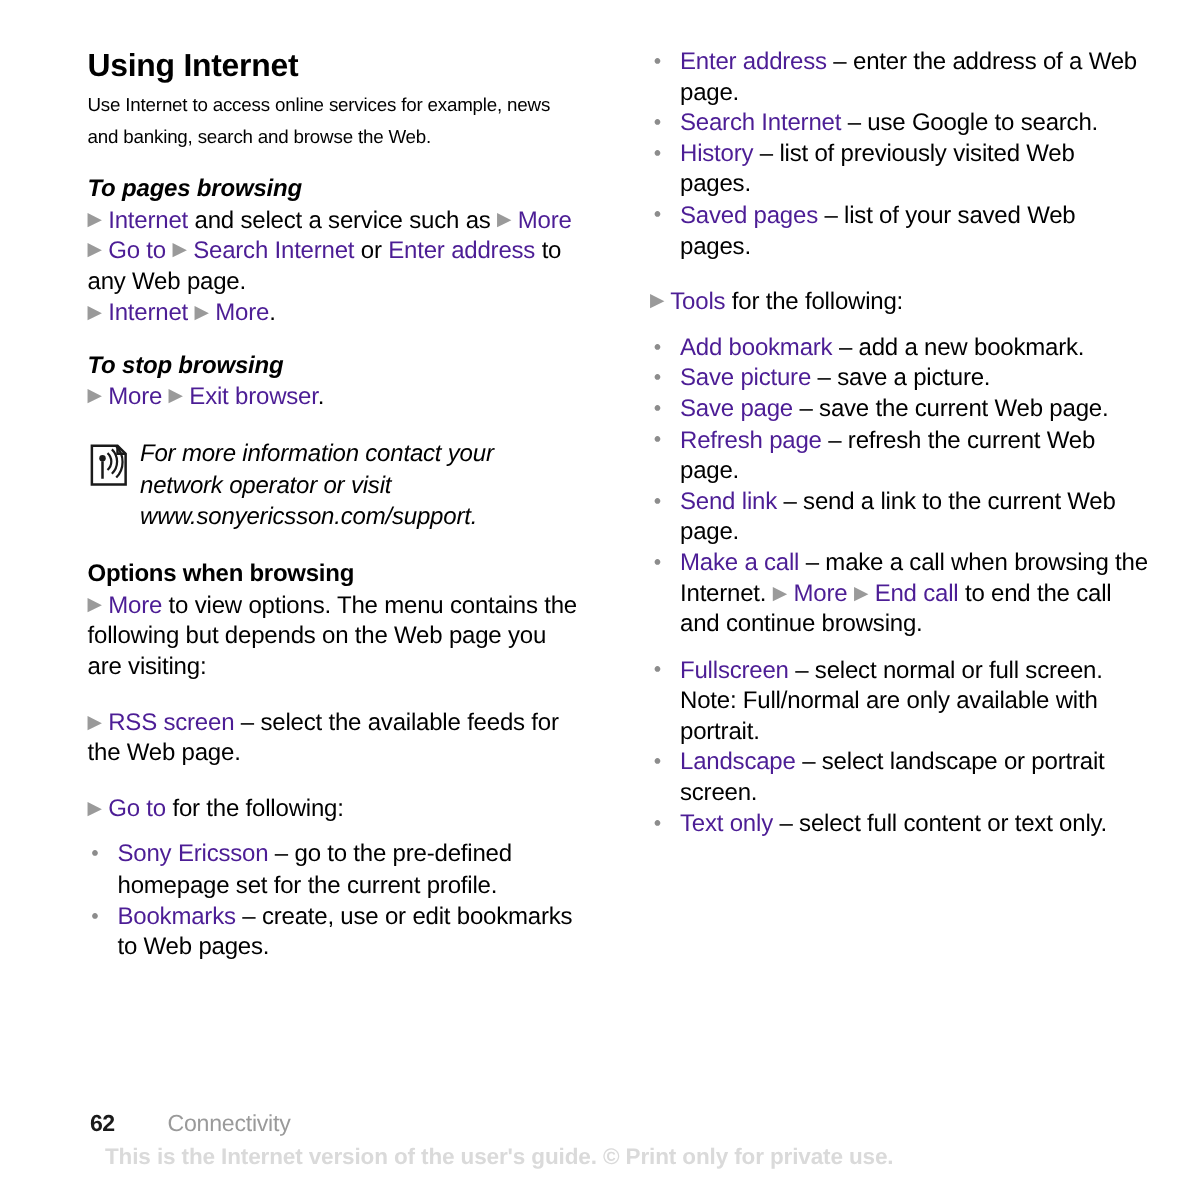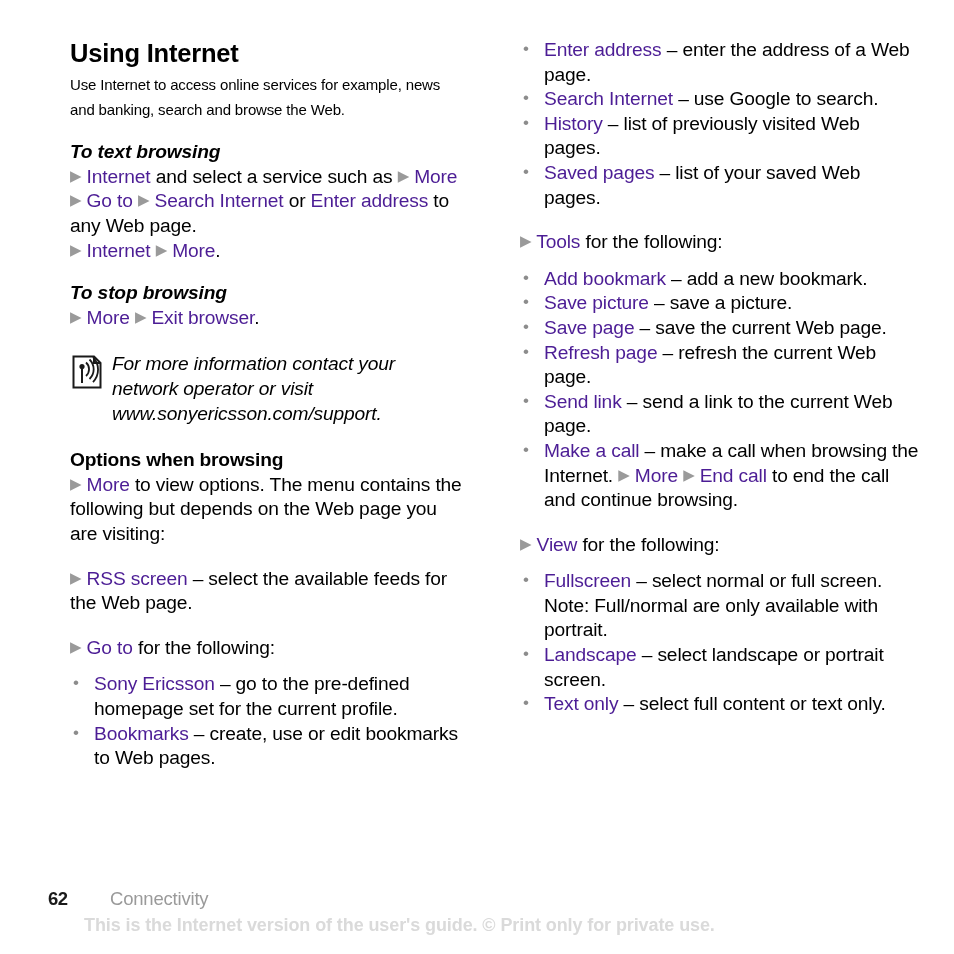"To text browsing" h2.sub { text: text -> pages }
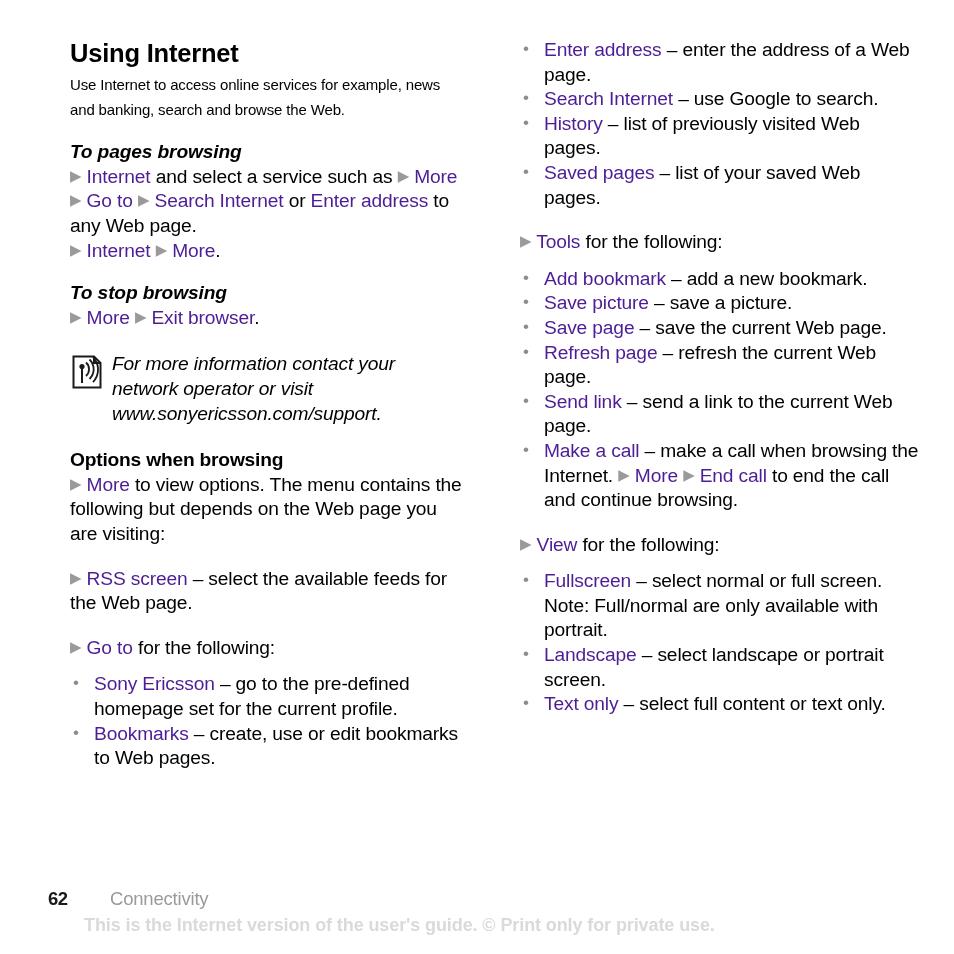"▶ View for the following:" p.arrow-line { html: <p><span>▶</span> <span>View</span><span> for the following:</span></p> -> none }
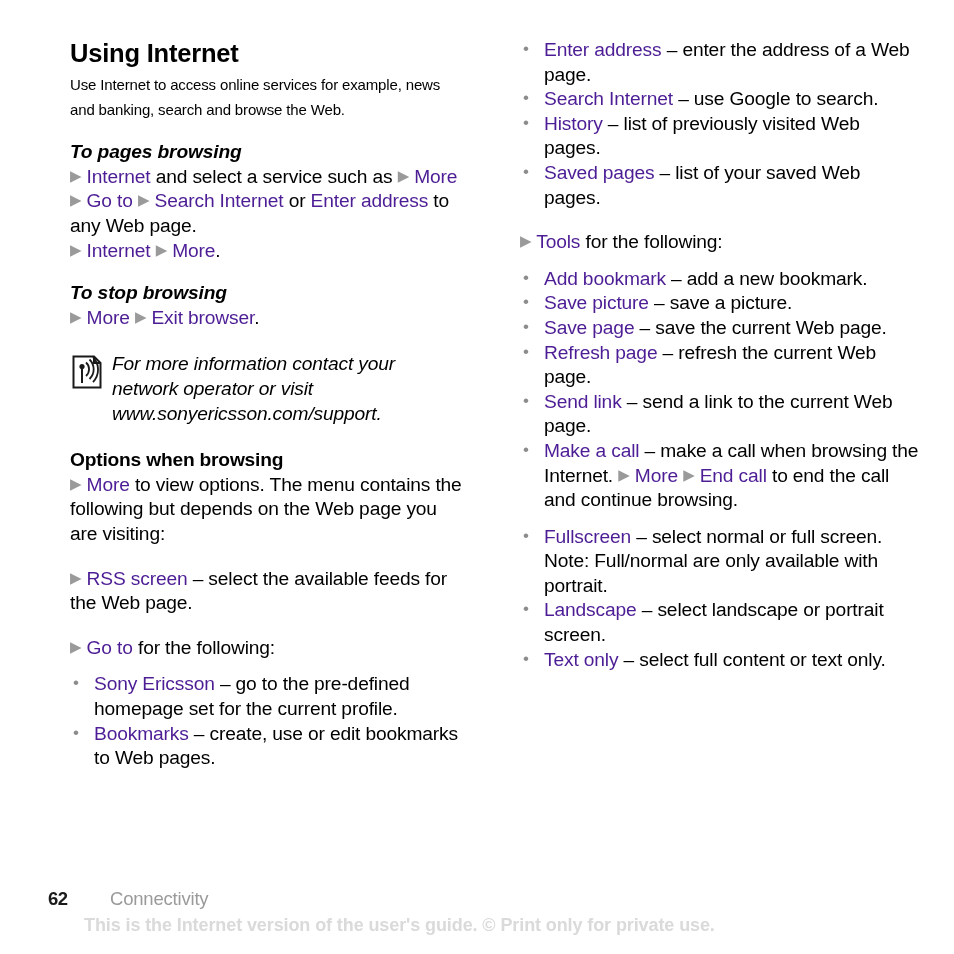"62" .footer-row { margin-left: none -> 24px }
